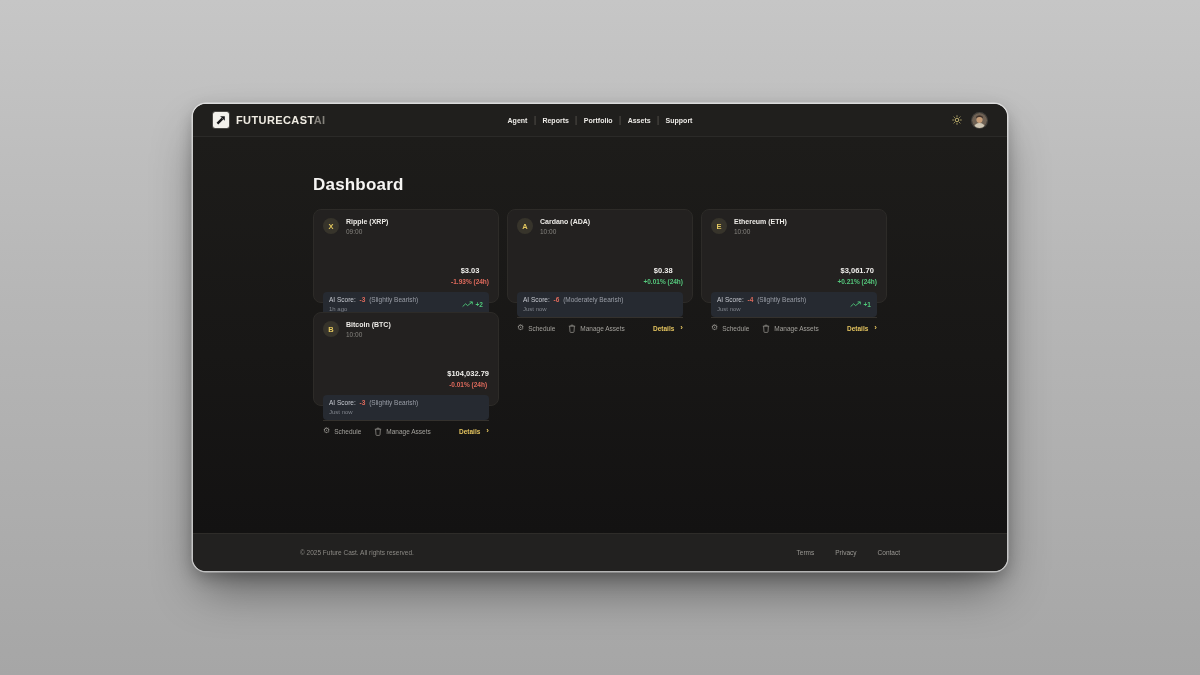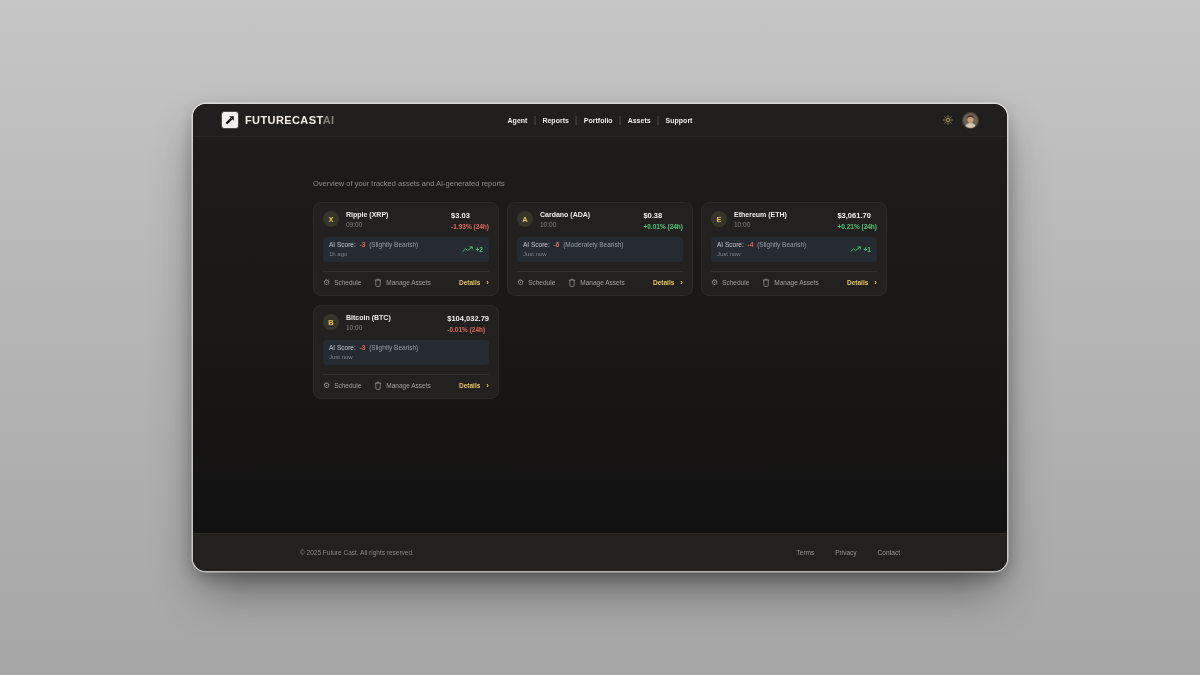"FUTURECASTAI" .app-header { padding: 0 29px -> 0 20px }
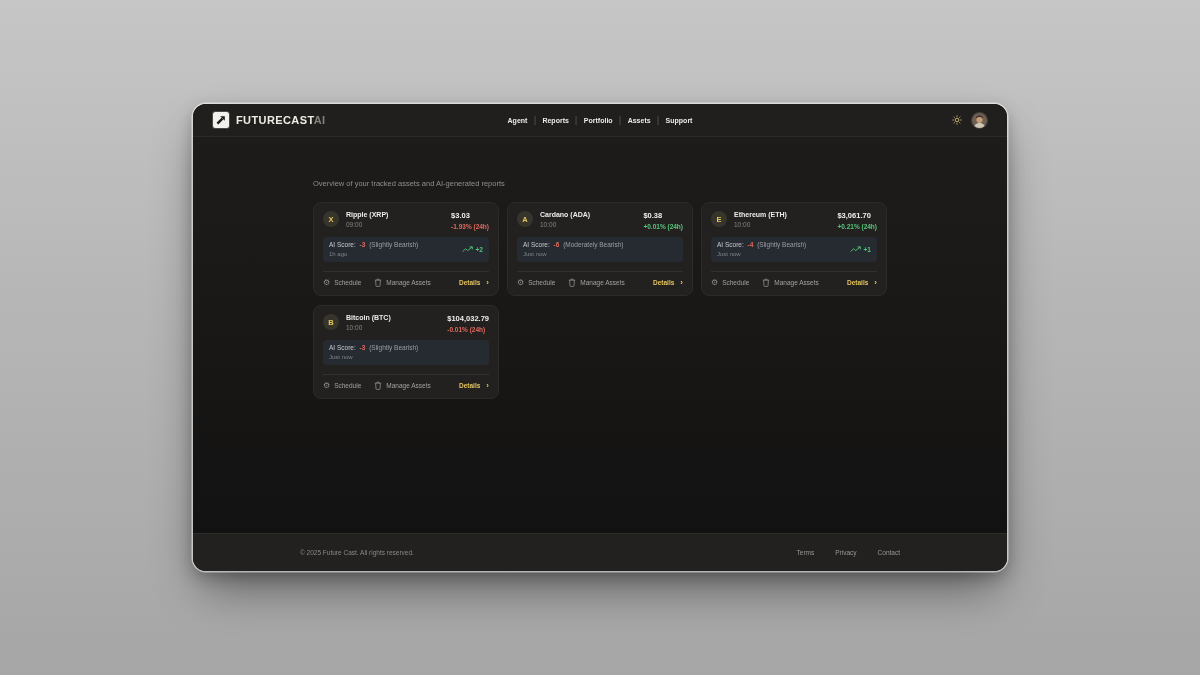"Dashboard" div.page-title { html: none -> <div>Dashboard</div> }
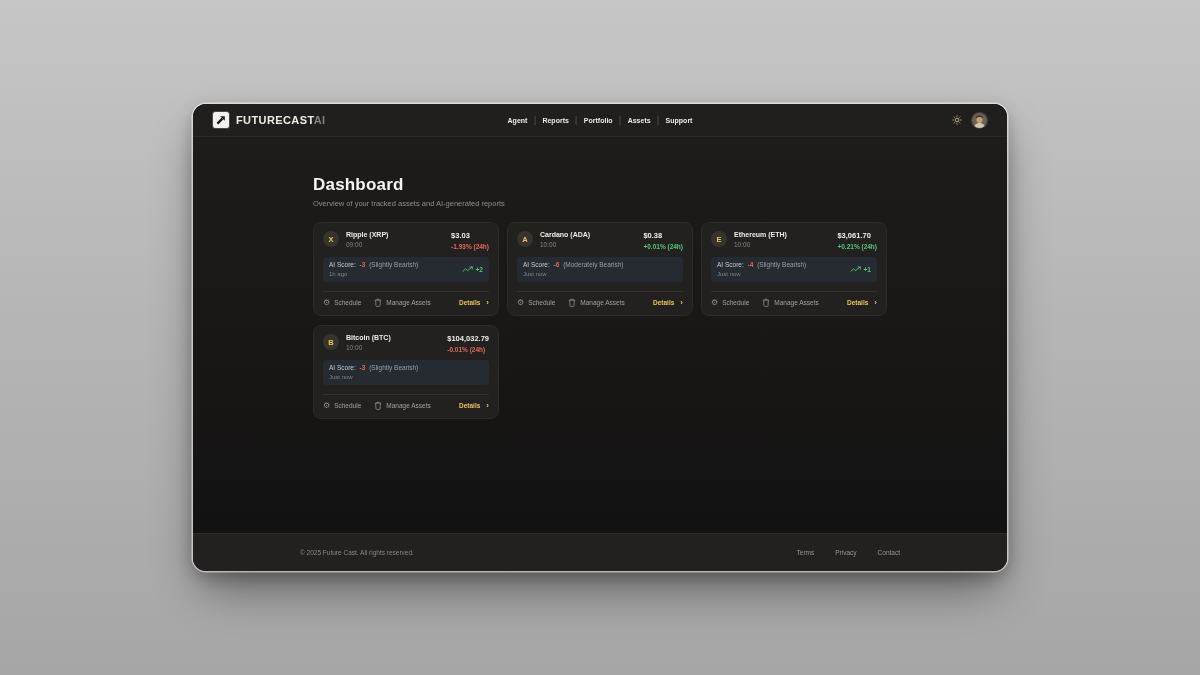"Overview of your tracked assets" div.page-subtitle { html: <div>Overview of your tracked assets and AI-generated reports</div> -> none }
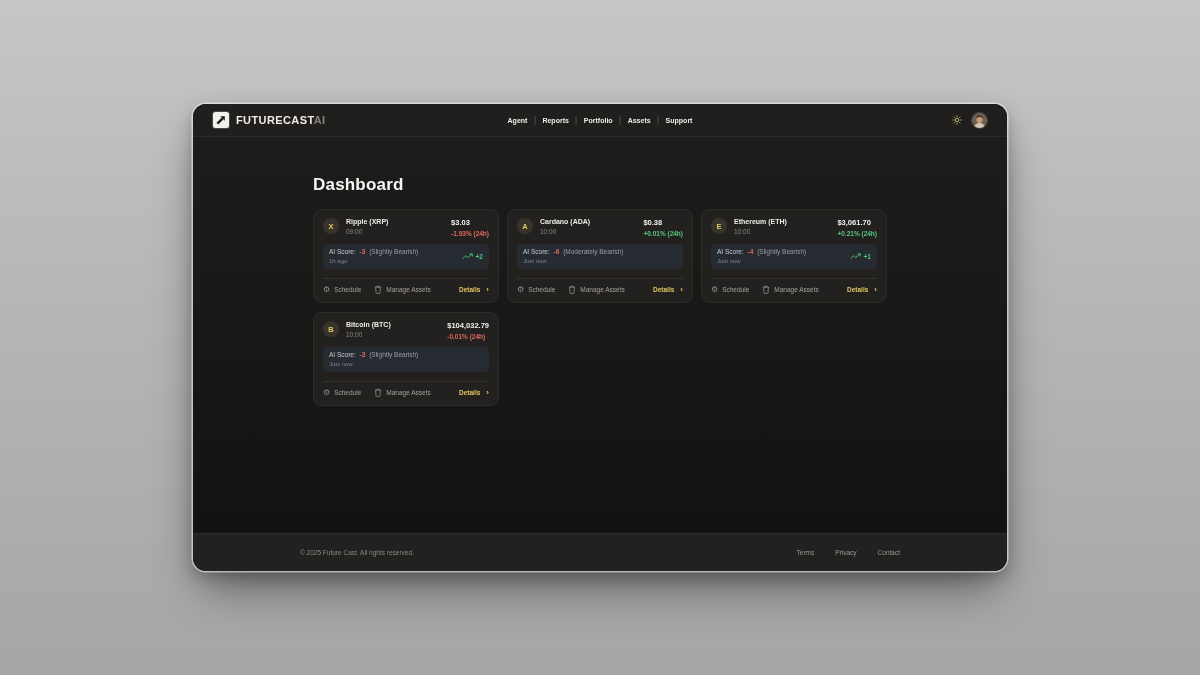"$3.03" .price-block { margin-top: none -> 48px; text-align: left -> center }
